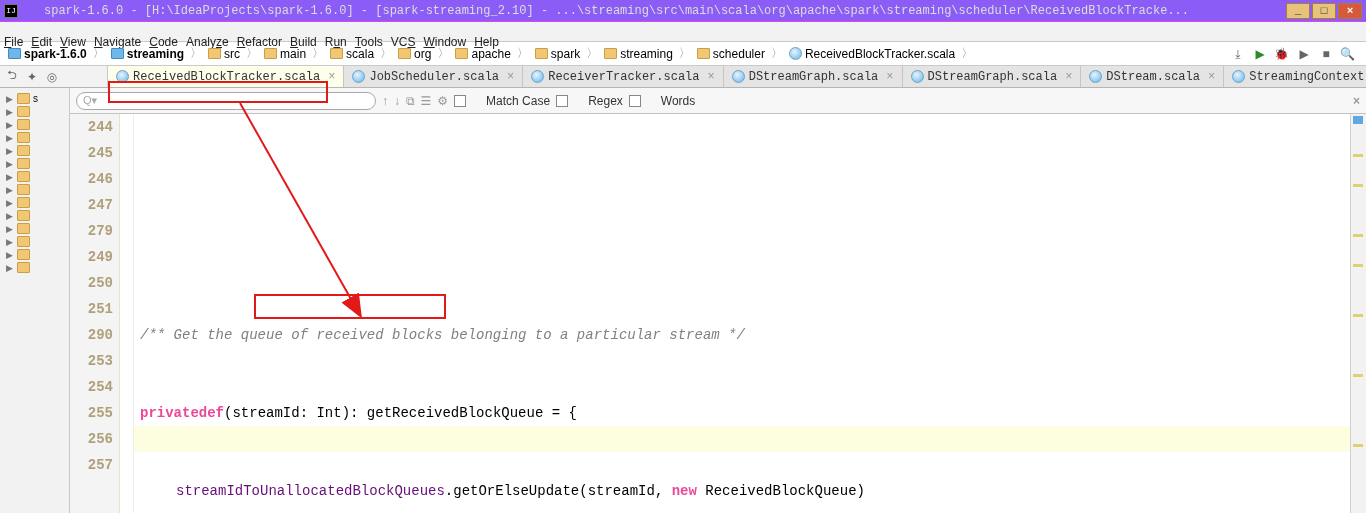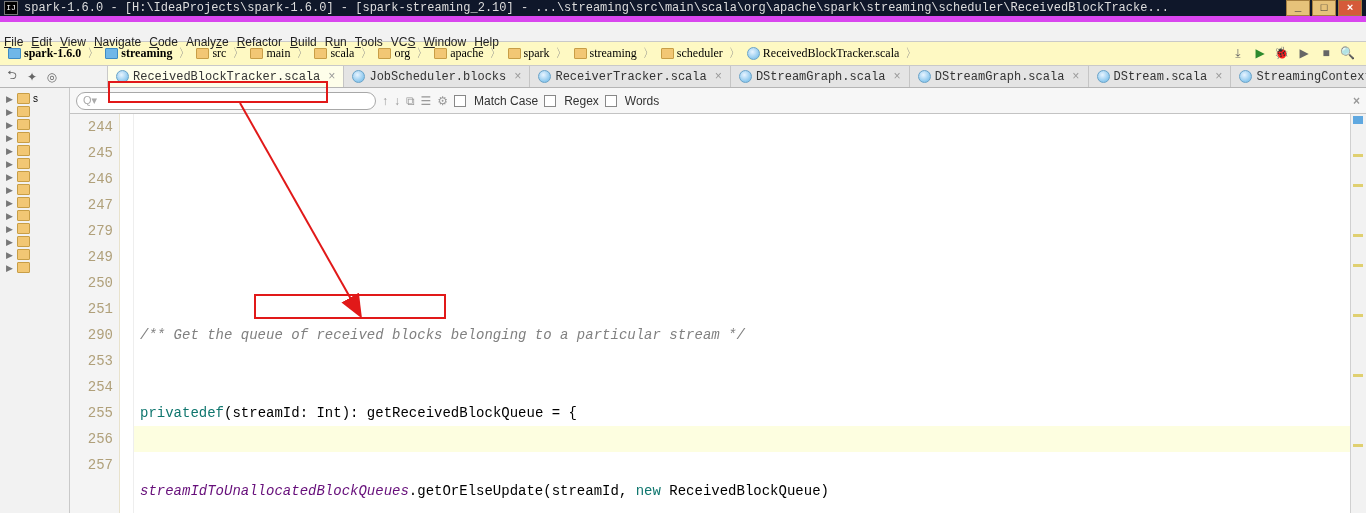"IJ" .titlebar { background: #0f172a -> #8b5cf6; border-bottom: 6px solid #d946ef -> 1px solid #d946ef }
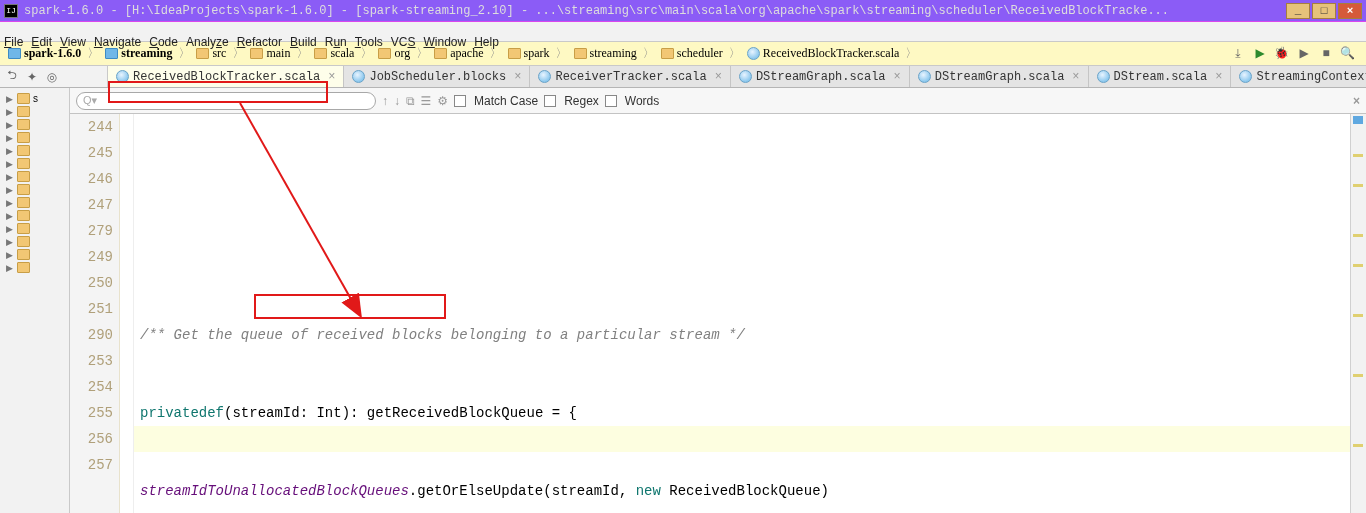"spark-1.6.0 -" .titlebar .ttext { margin-left: none -> 20px }
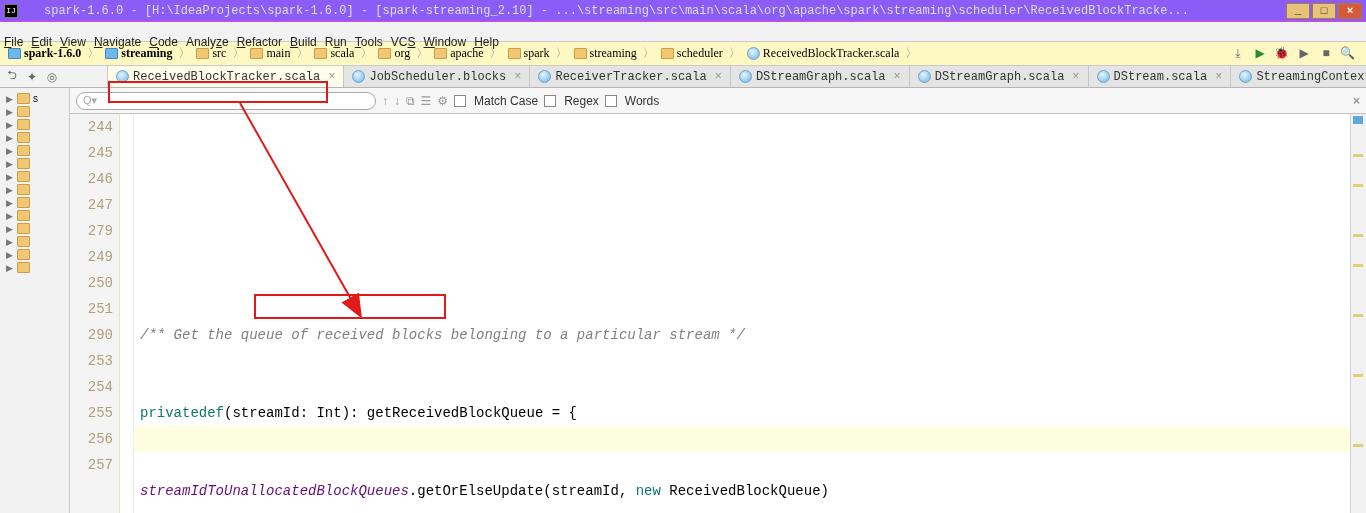"spark-1.6.0" .navrow { background: #fef9c3 -> #ffffff; font-family: Liberation Serif, serif -> Liberation Sans, sans-serif }
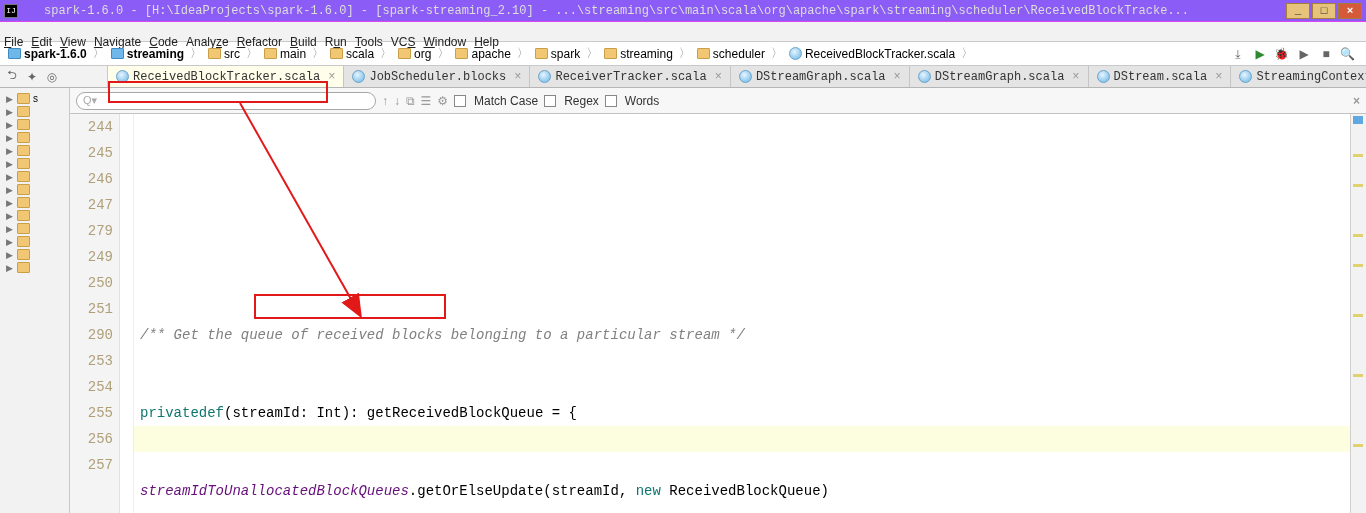"JobScheduler.blocks" span { text: JobScheduler.blocks -> JobScheduler.scala }
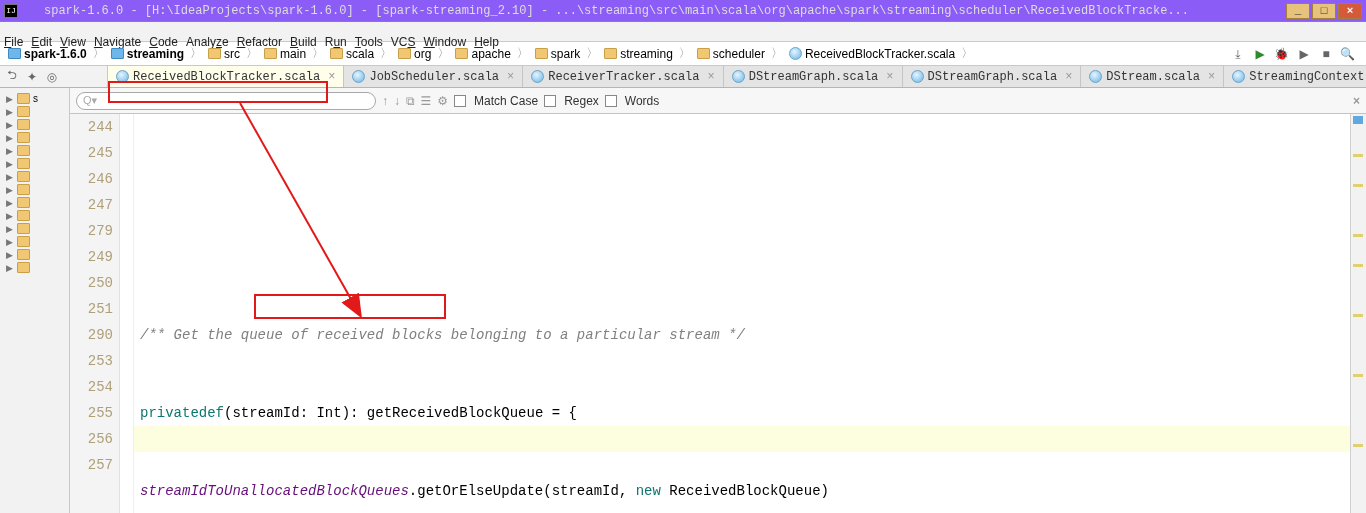"Match Case" .findbar .chk { gap: 8px -> 20px }
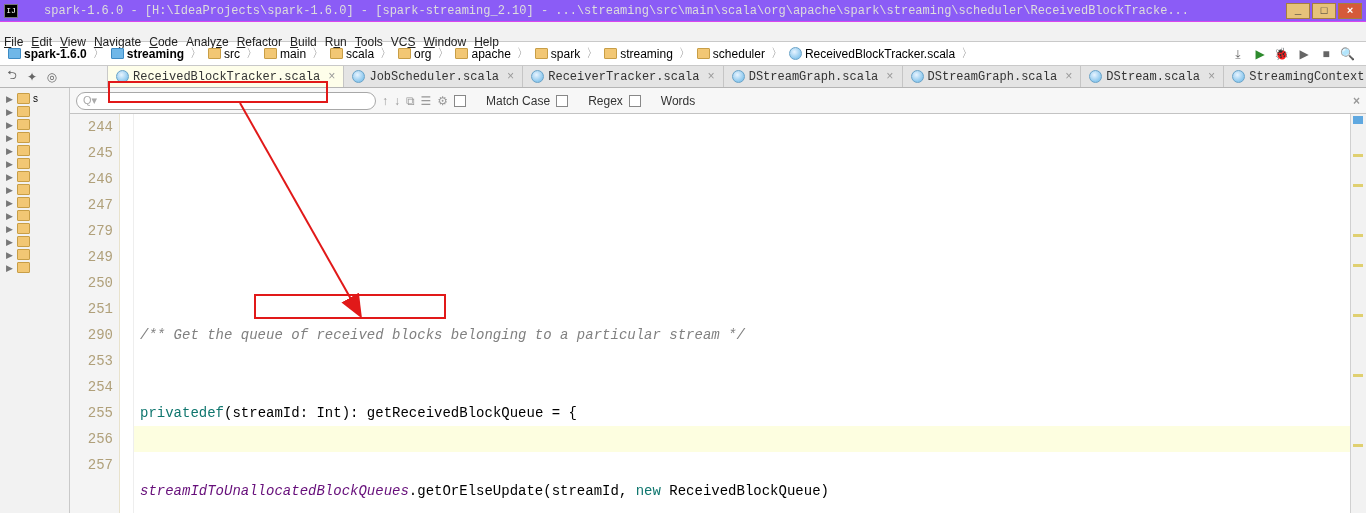"244" .gutter { font-weight: none -> bold }
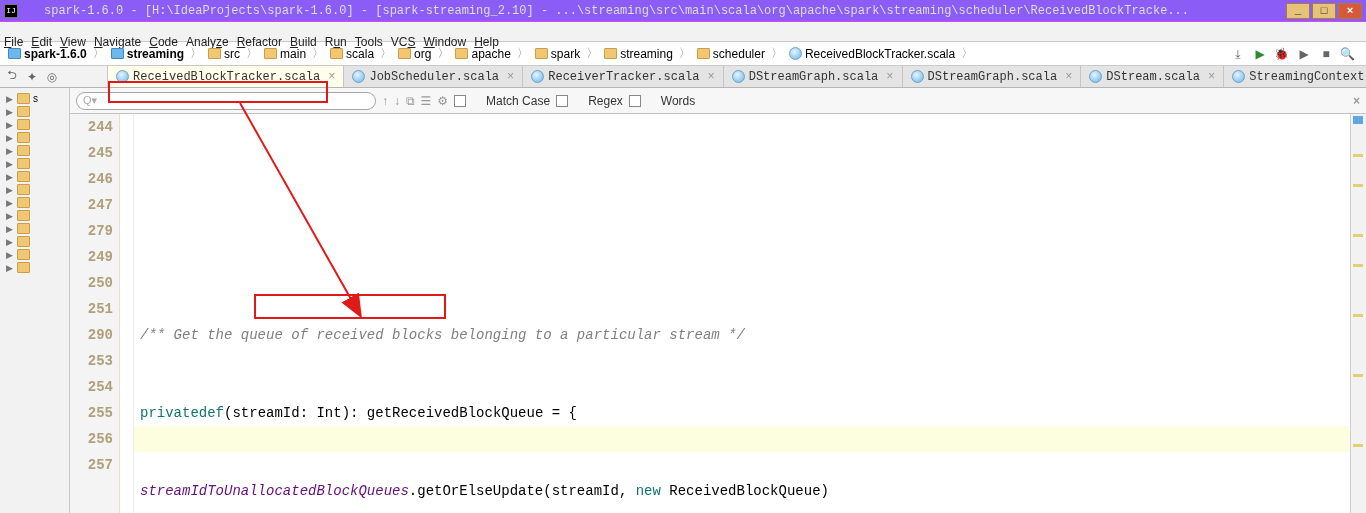"private" .c-key { color: #0f766e -> #ec4899; font-weight: normal -> bold }
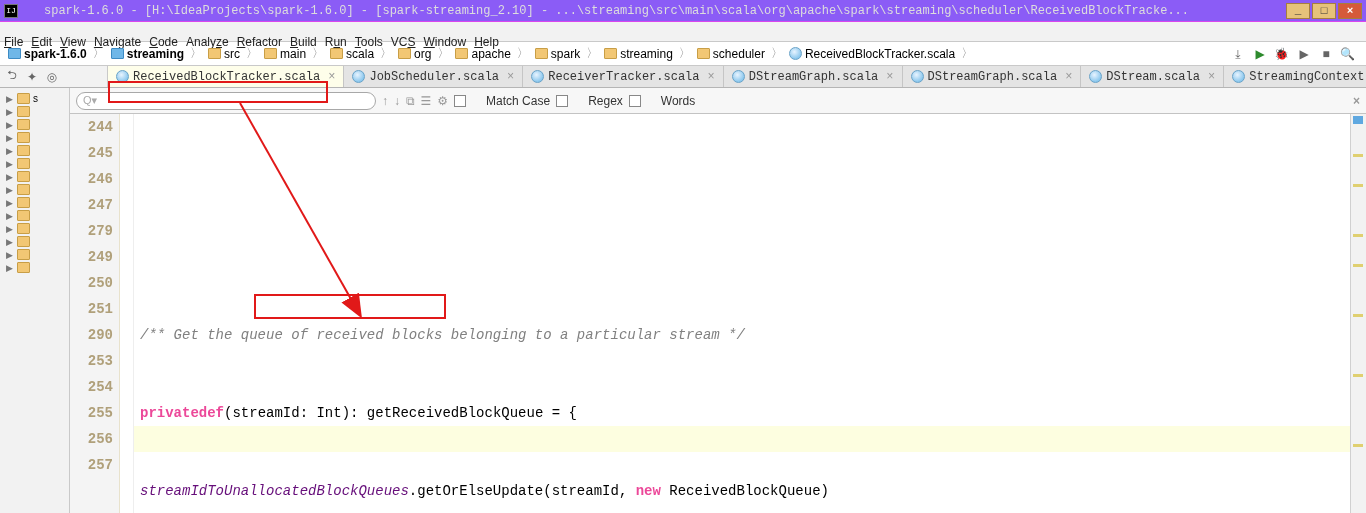"streamIdToUnallocatedBlockQueues" .c-mem { font-style: italic -> none; margin-left: none -> 36px }
